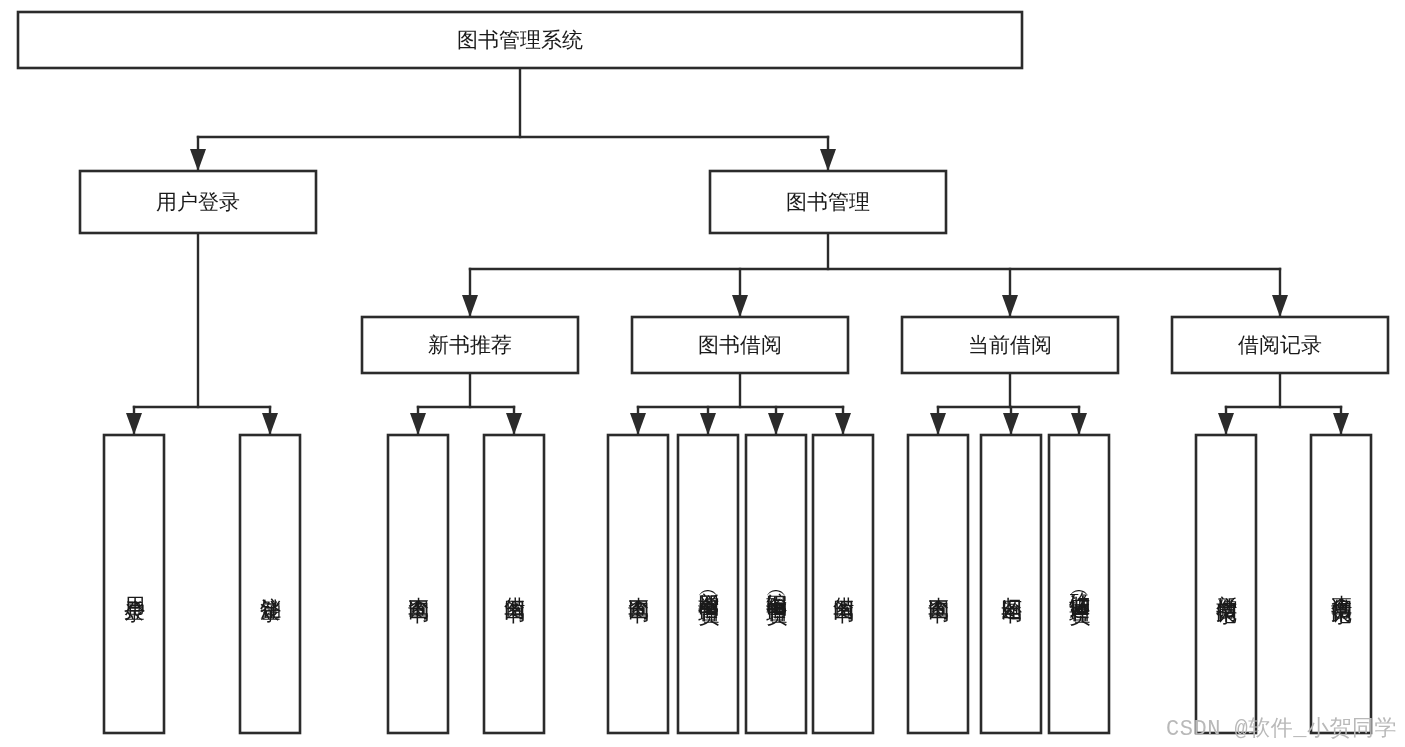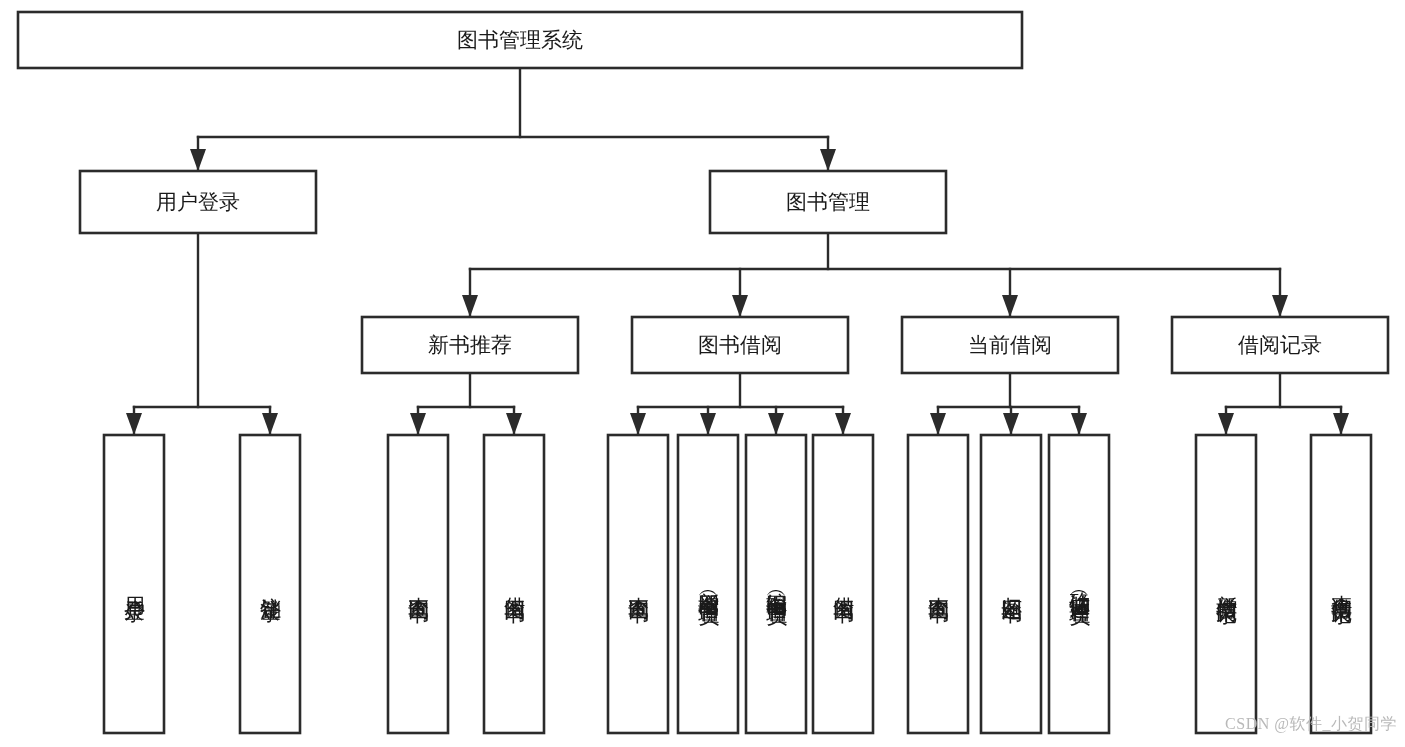"CSDN @软件_小贺同学" .watermark { bottom: 12px -> 4px; font-family: Liberation Serif, serif -> Liberation Mono, monospace; font-size: 16px -> 22px }
